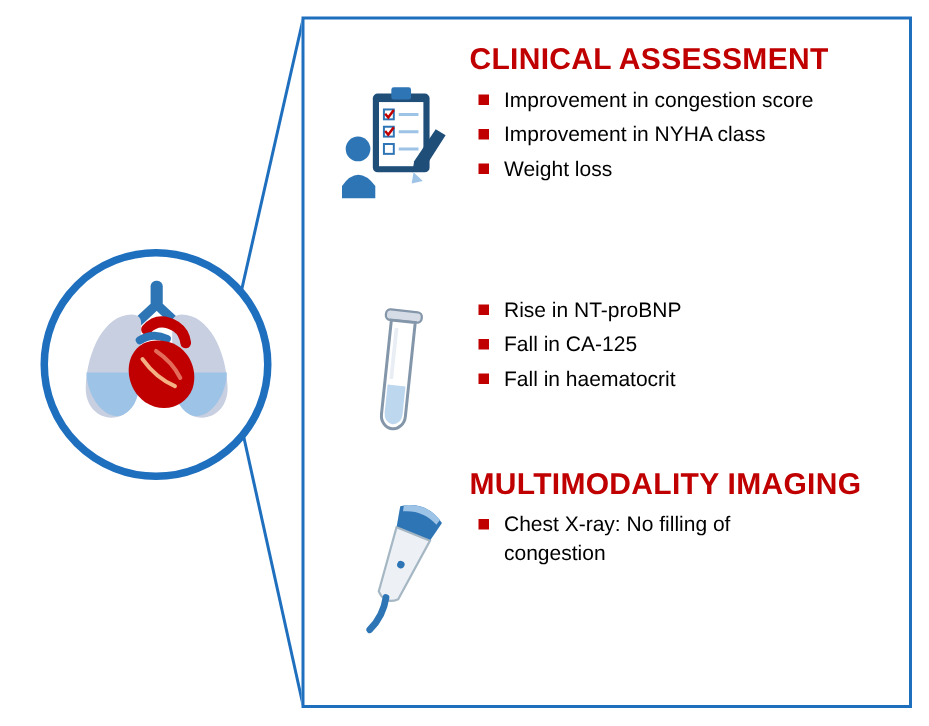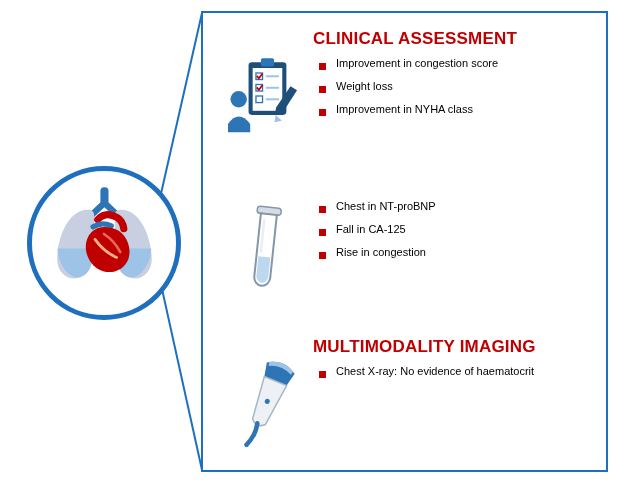"CLINICAL ASSESSMENT" .sec-title { font-size: 17px -> 20px }
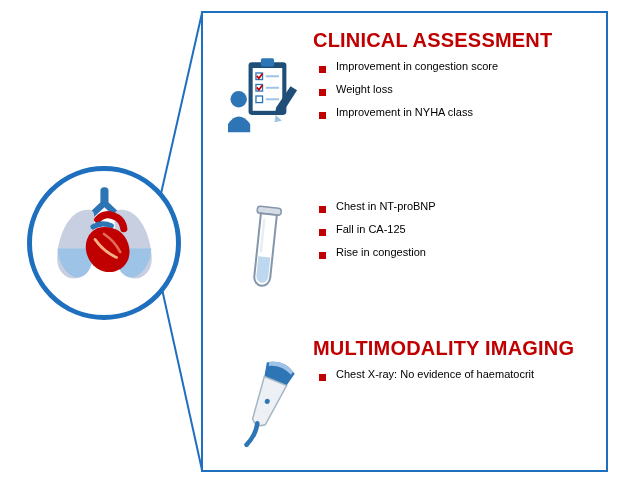"Improvement in congestion score" ul.items li { align-items: center -> flex-start; font-size: 11px -> 14px }
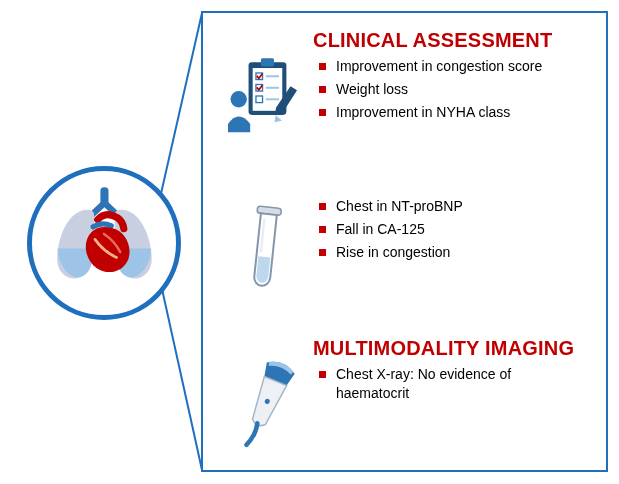"Weight loss" li { order: before "Improvement in NYHA class" -> after "Improvement in NYHA class" }
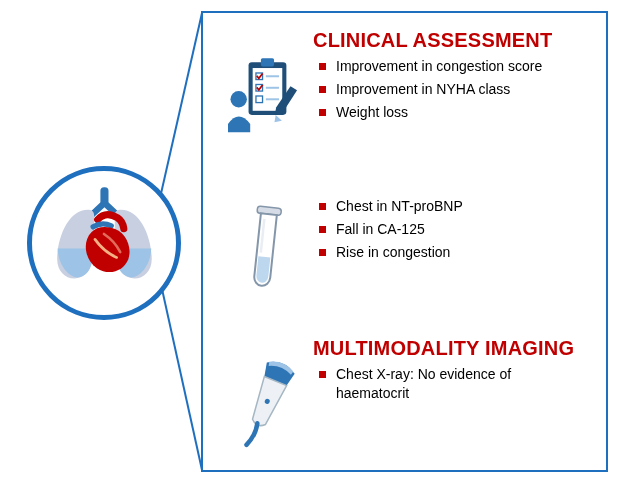"Chest in NT-proBNP" span.item-text { text: Chest -> Rise }
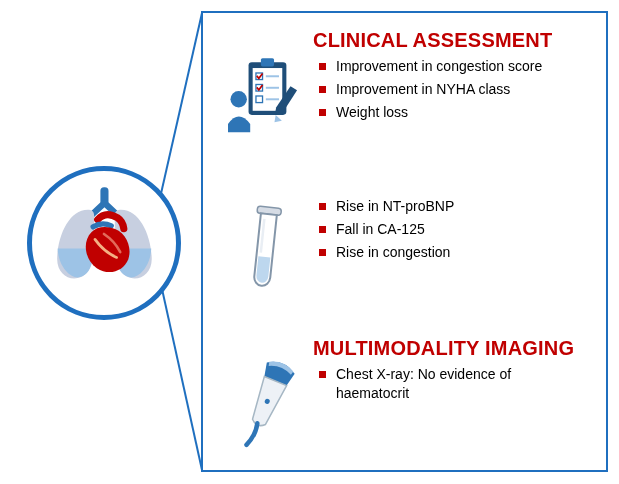"Rise in congestion" span.item-text { text: Rise in congestion -> Fall in haematocrit }
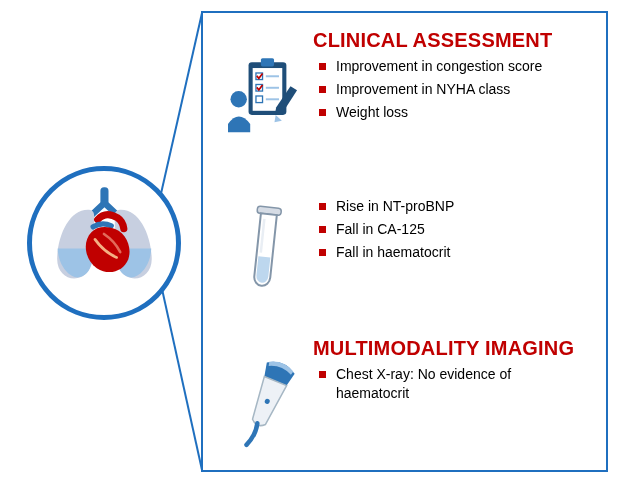"MULTIMODALITY IMAGING" .section.s3 { top: 322px -> 297px }
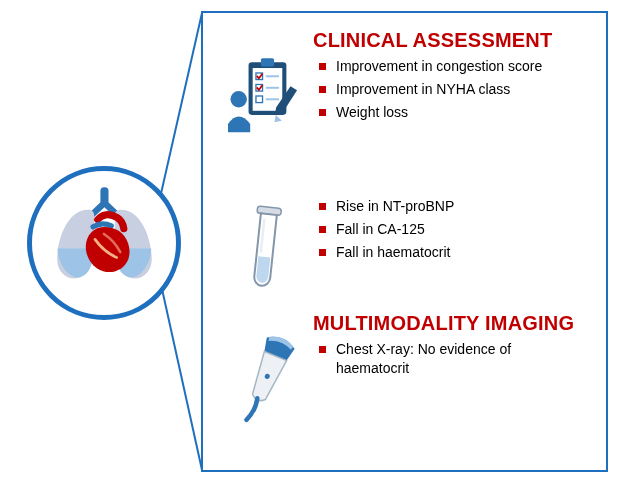"Chest X-ray: No evidence of" span.item-text { text: evidence of haematocrit -> filling of congestion }
